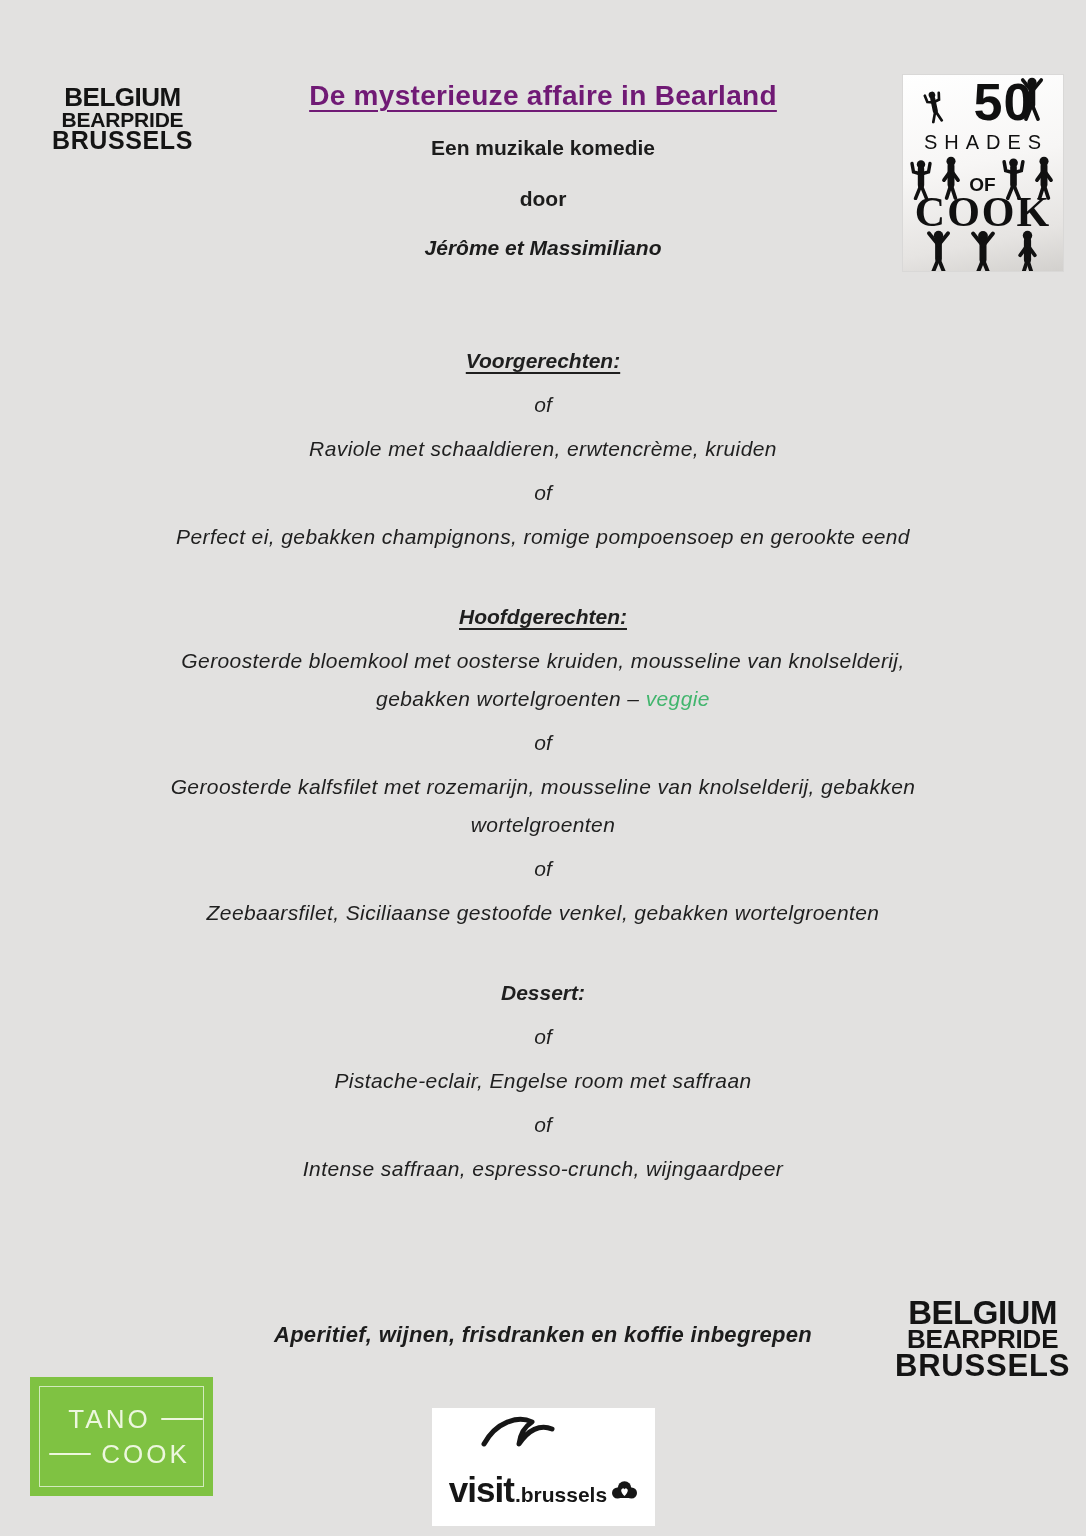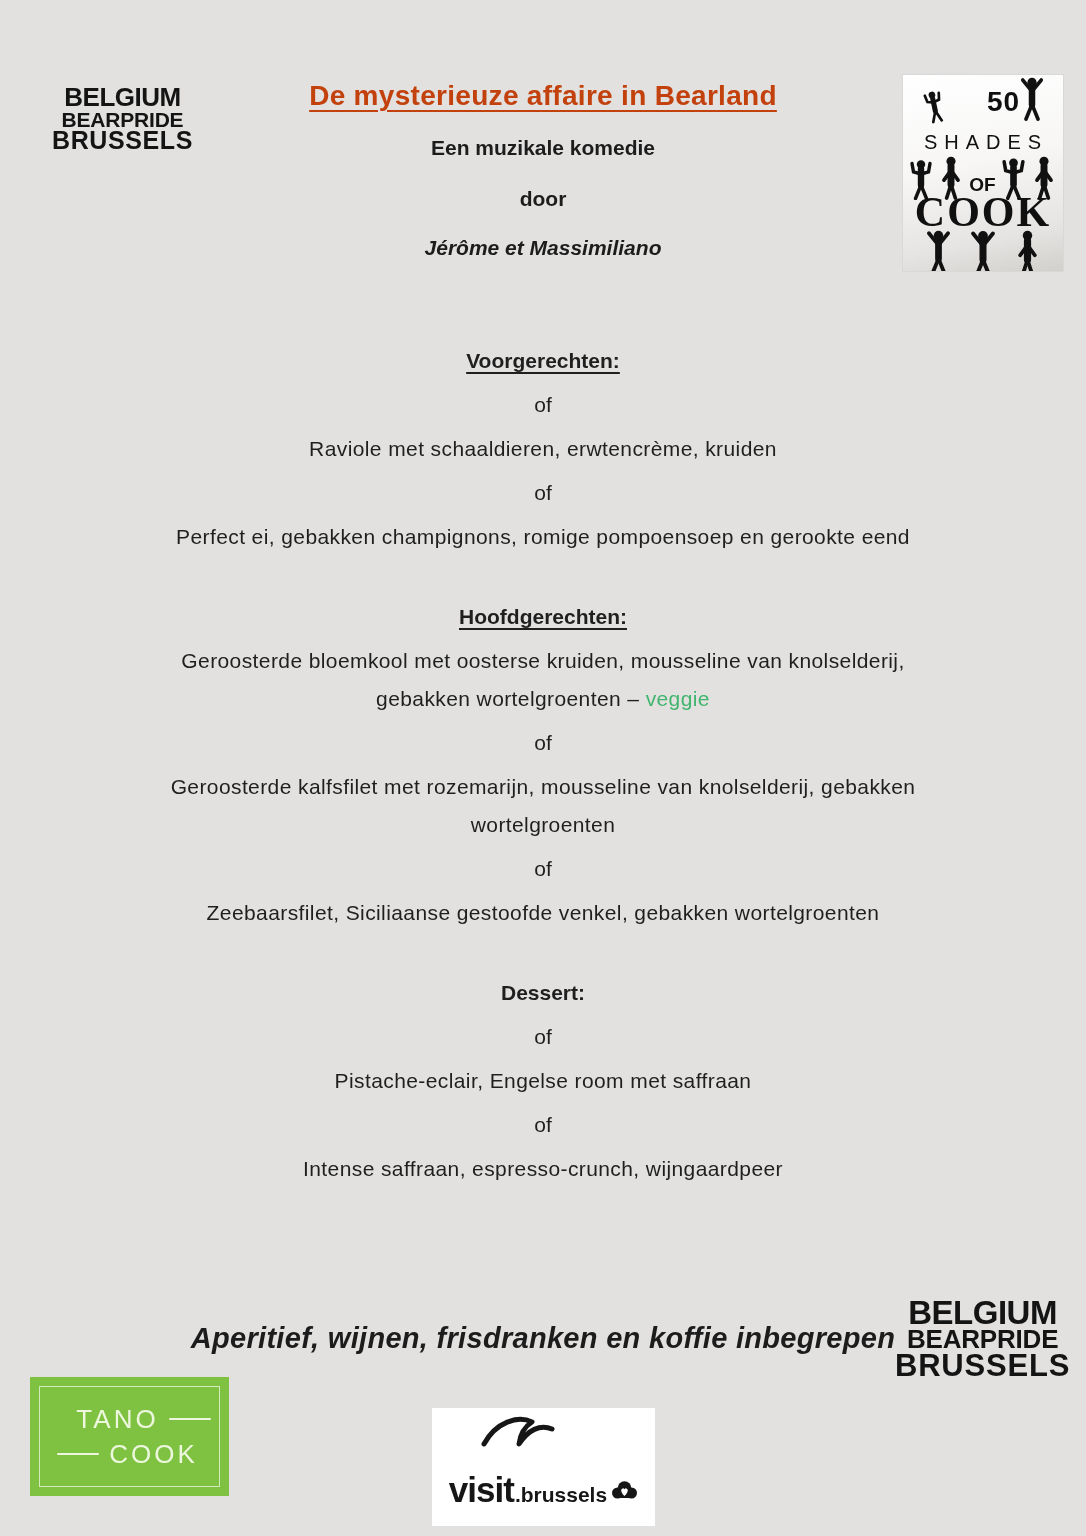"De mysterieuze affaire in Bearland" h1.title { color: #c2410c -> #701a75 }
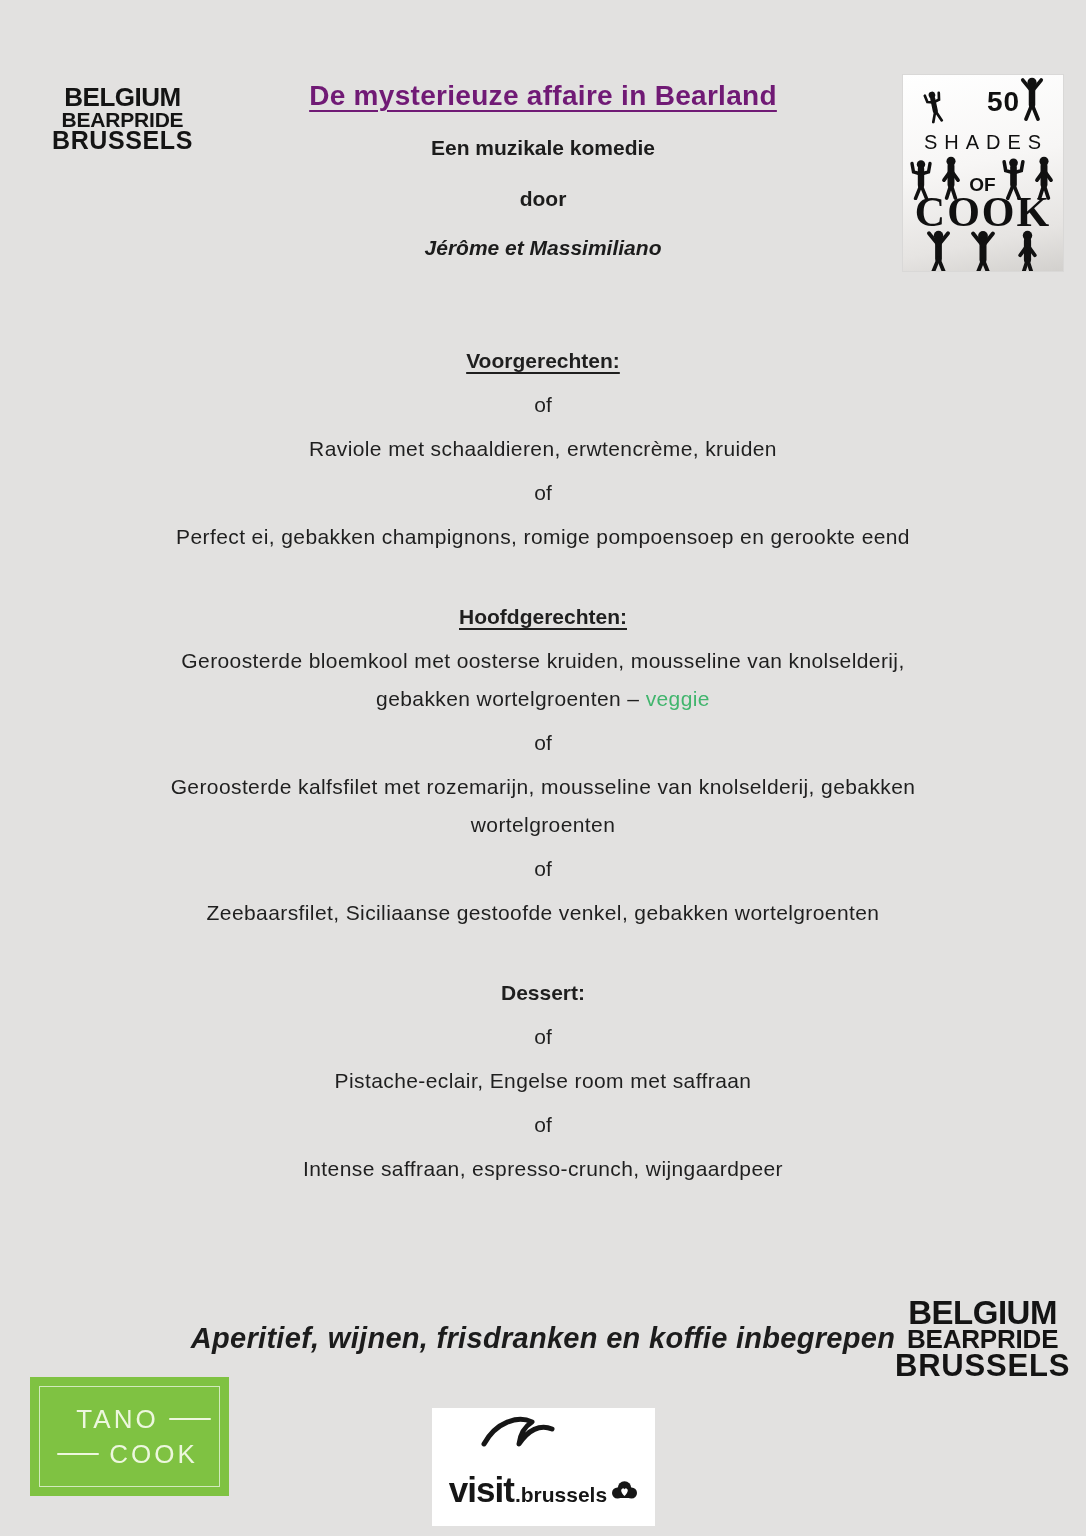"50" .fifty { font-size: 28px -> 52px }
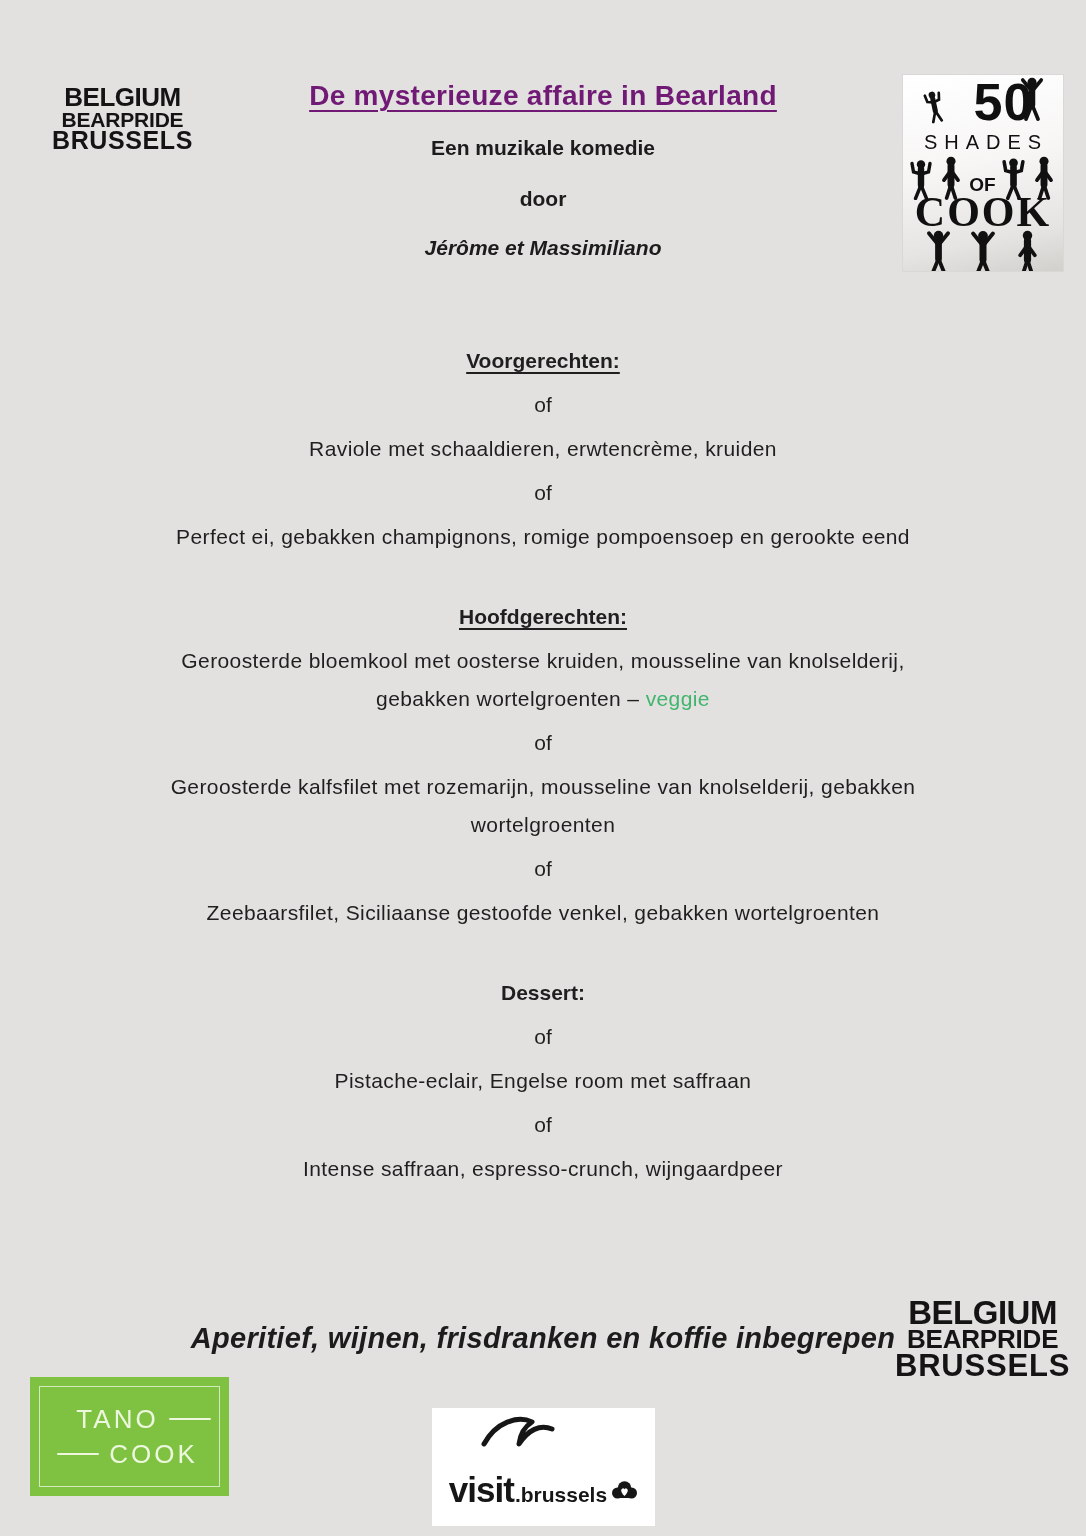"Voorgerechten:" .menu p { font-style: none -> italic }
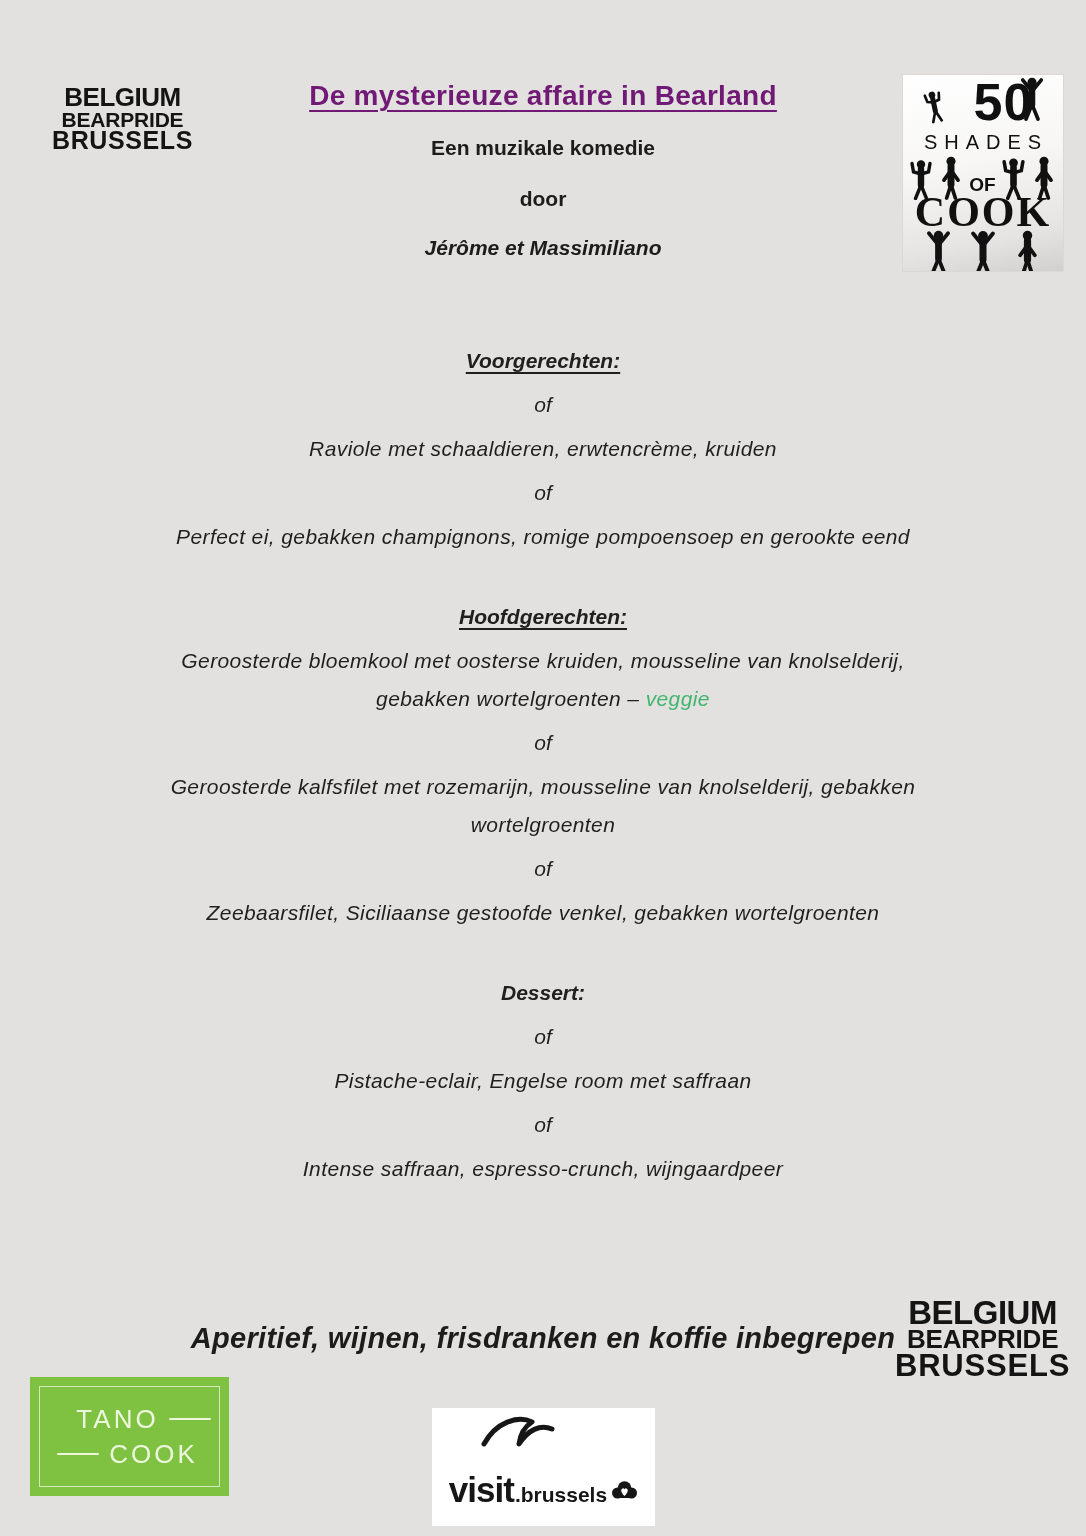"Aperitief, wijnen, frisdranken en koffie" .footer-note { font-size: 29px -> 22px }
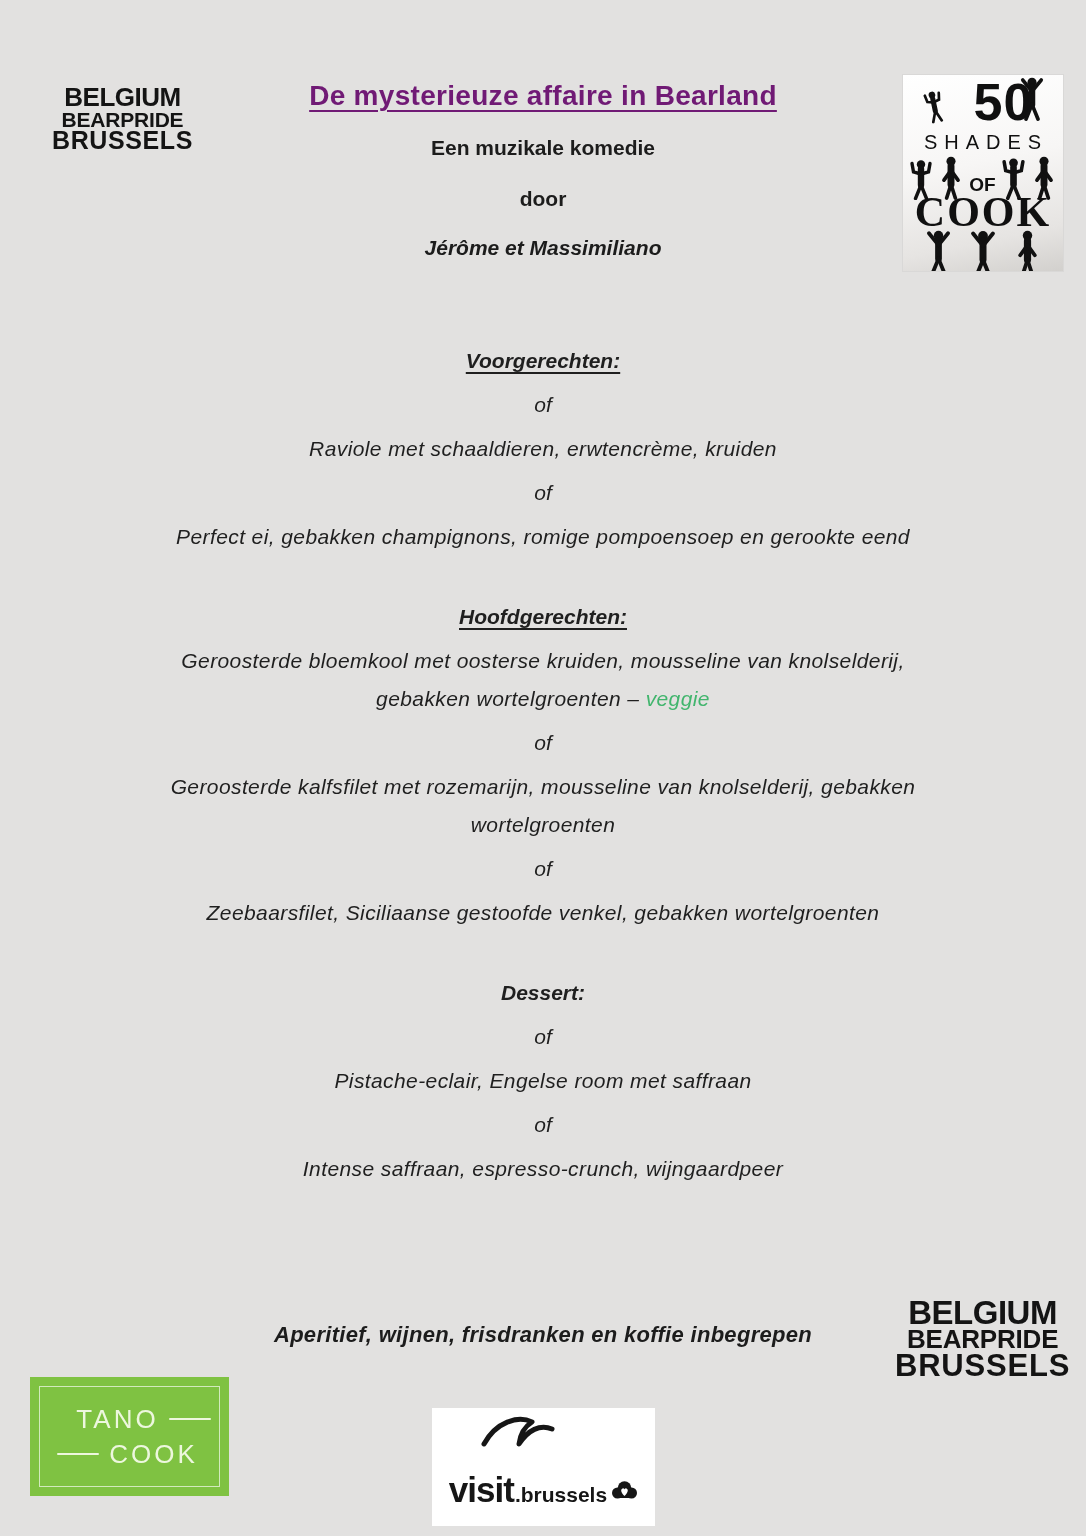"TANO" .tano { padding-left: 16px -> none }
